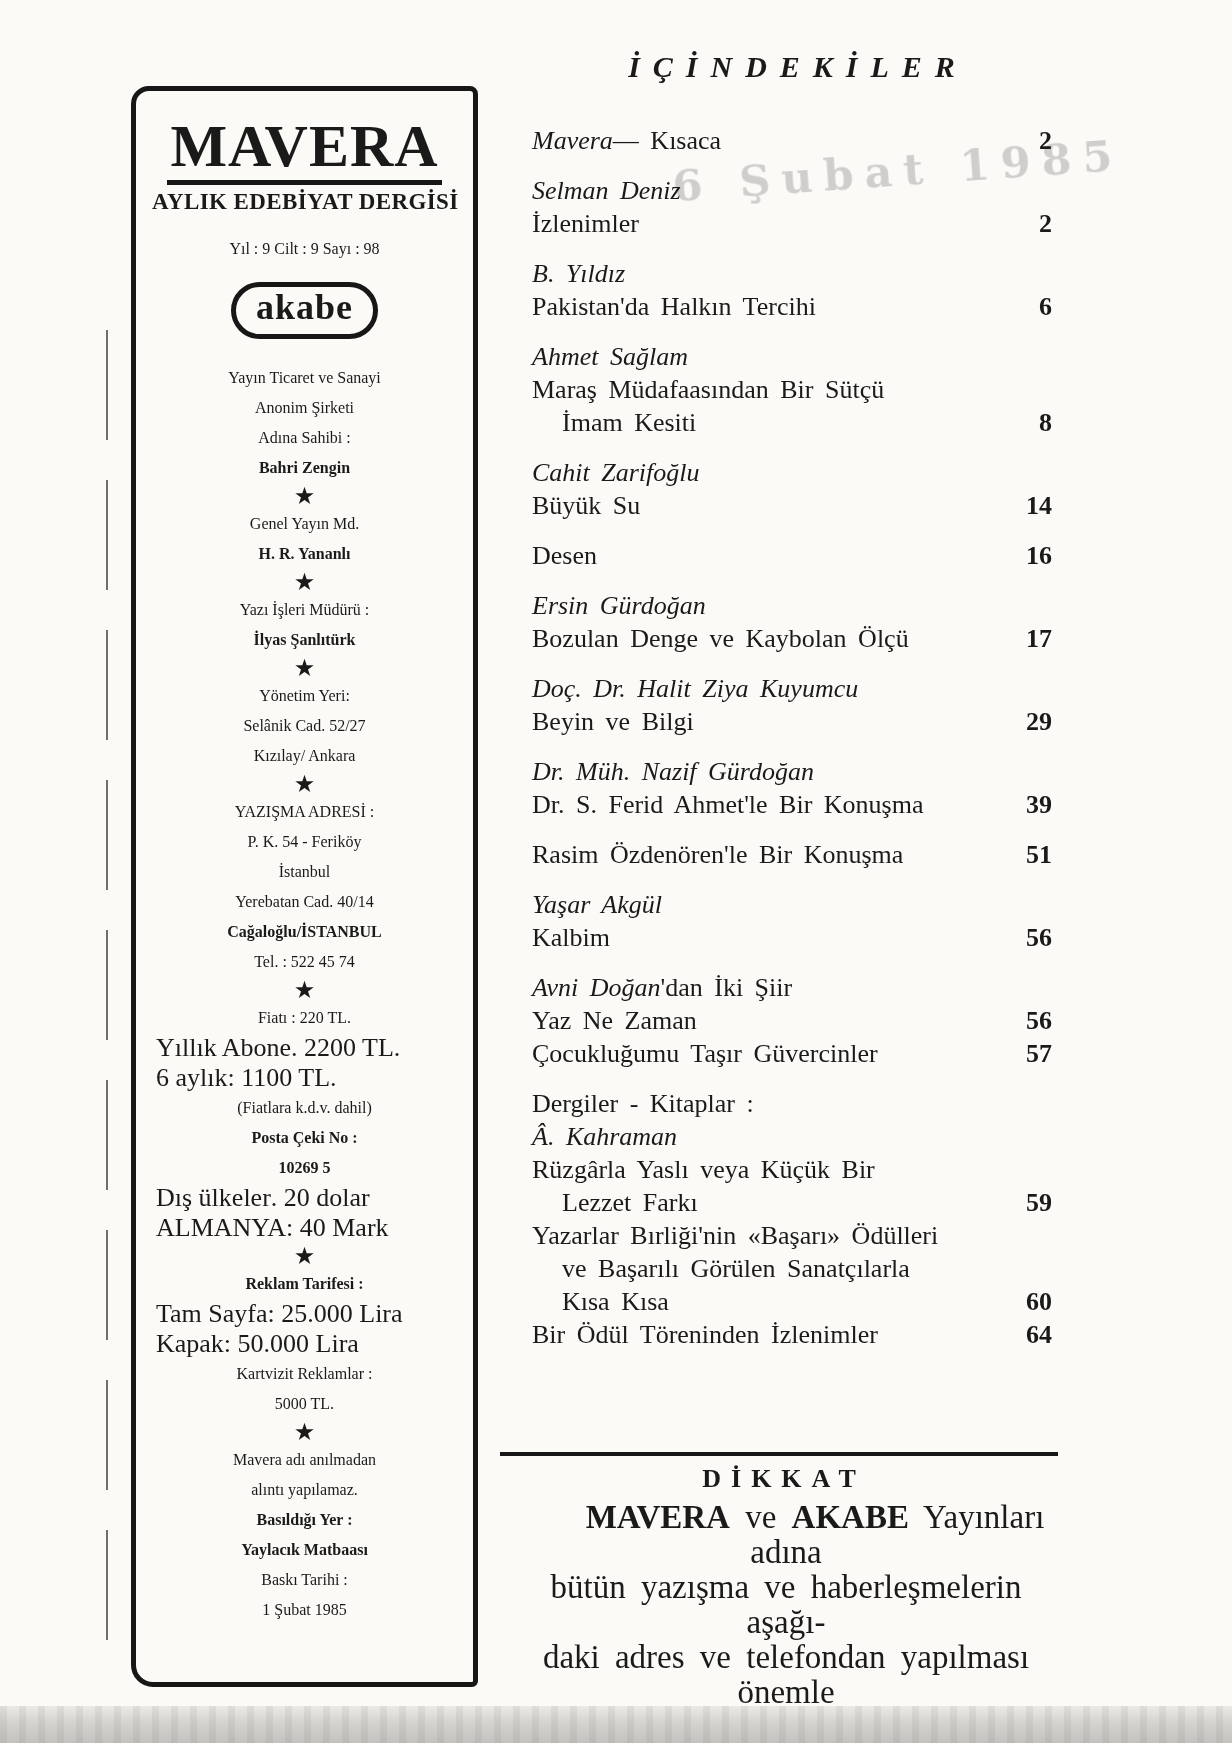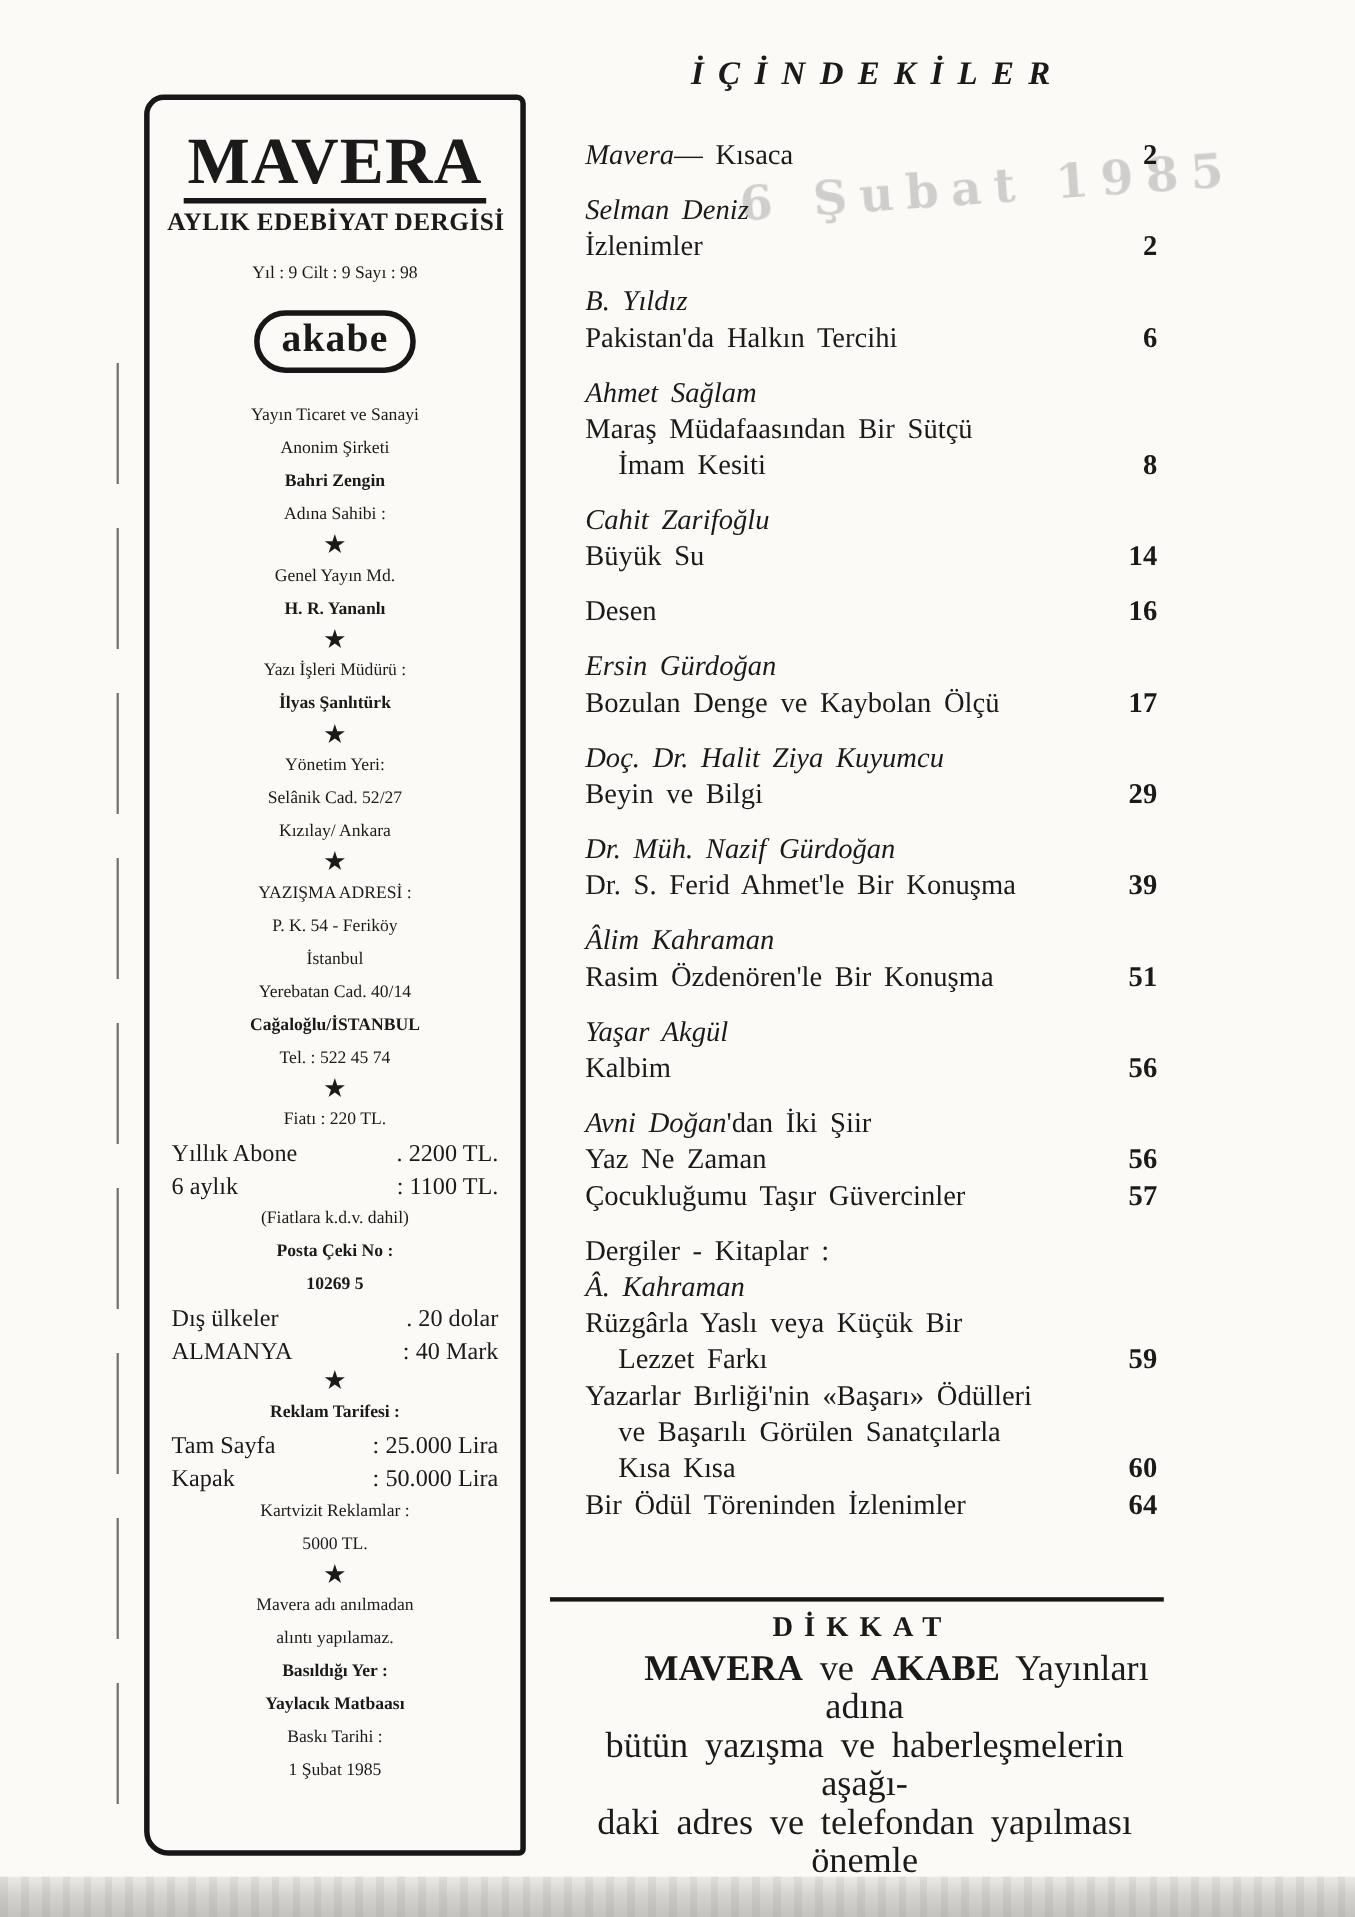"Bahri Zengin" div.ml { order: before "Adına Sahibi :" -> after "Adına Sahibi :" }
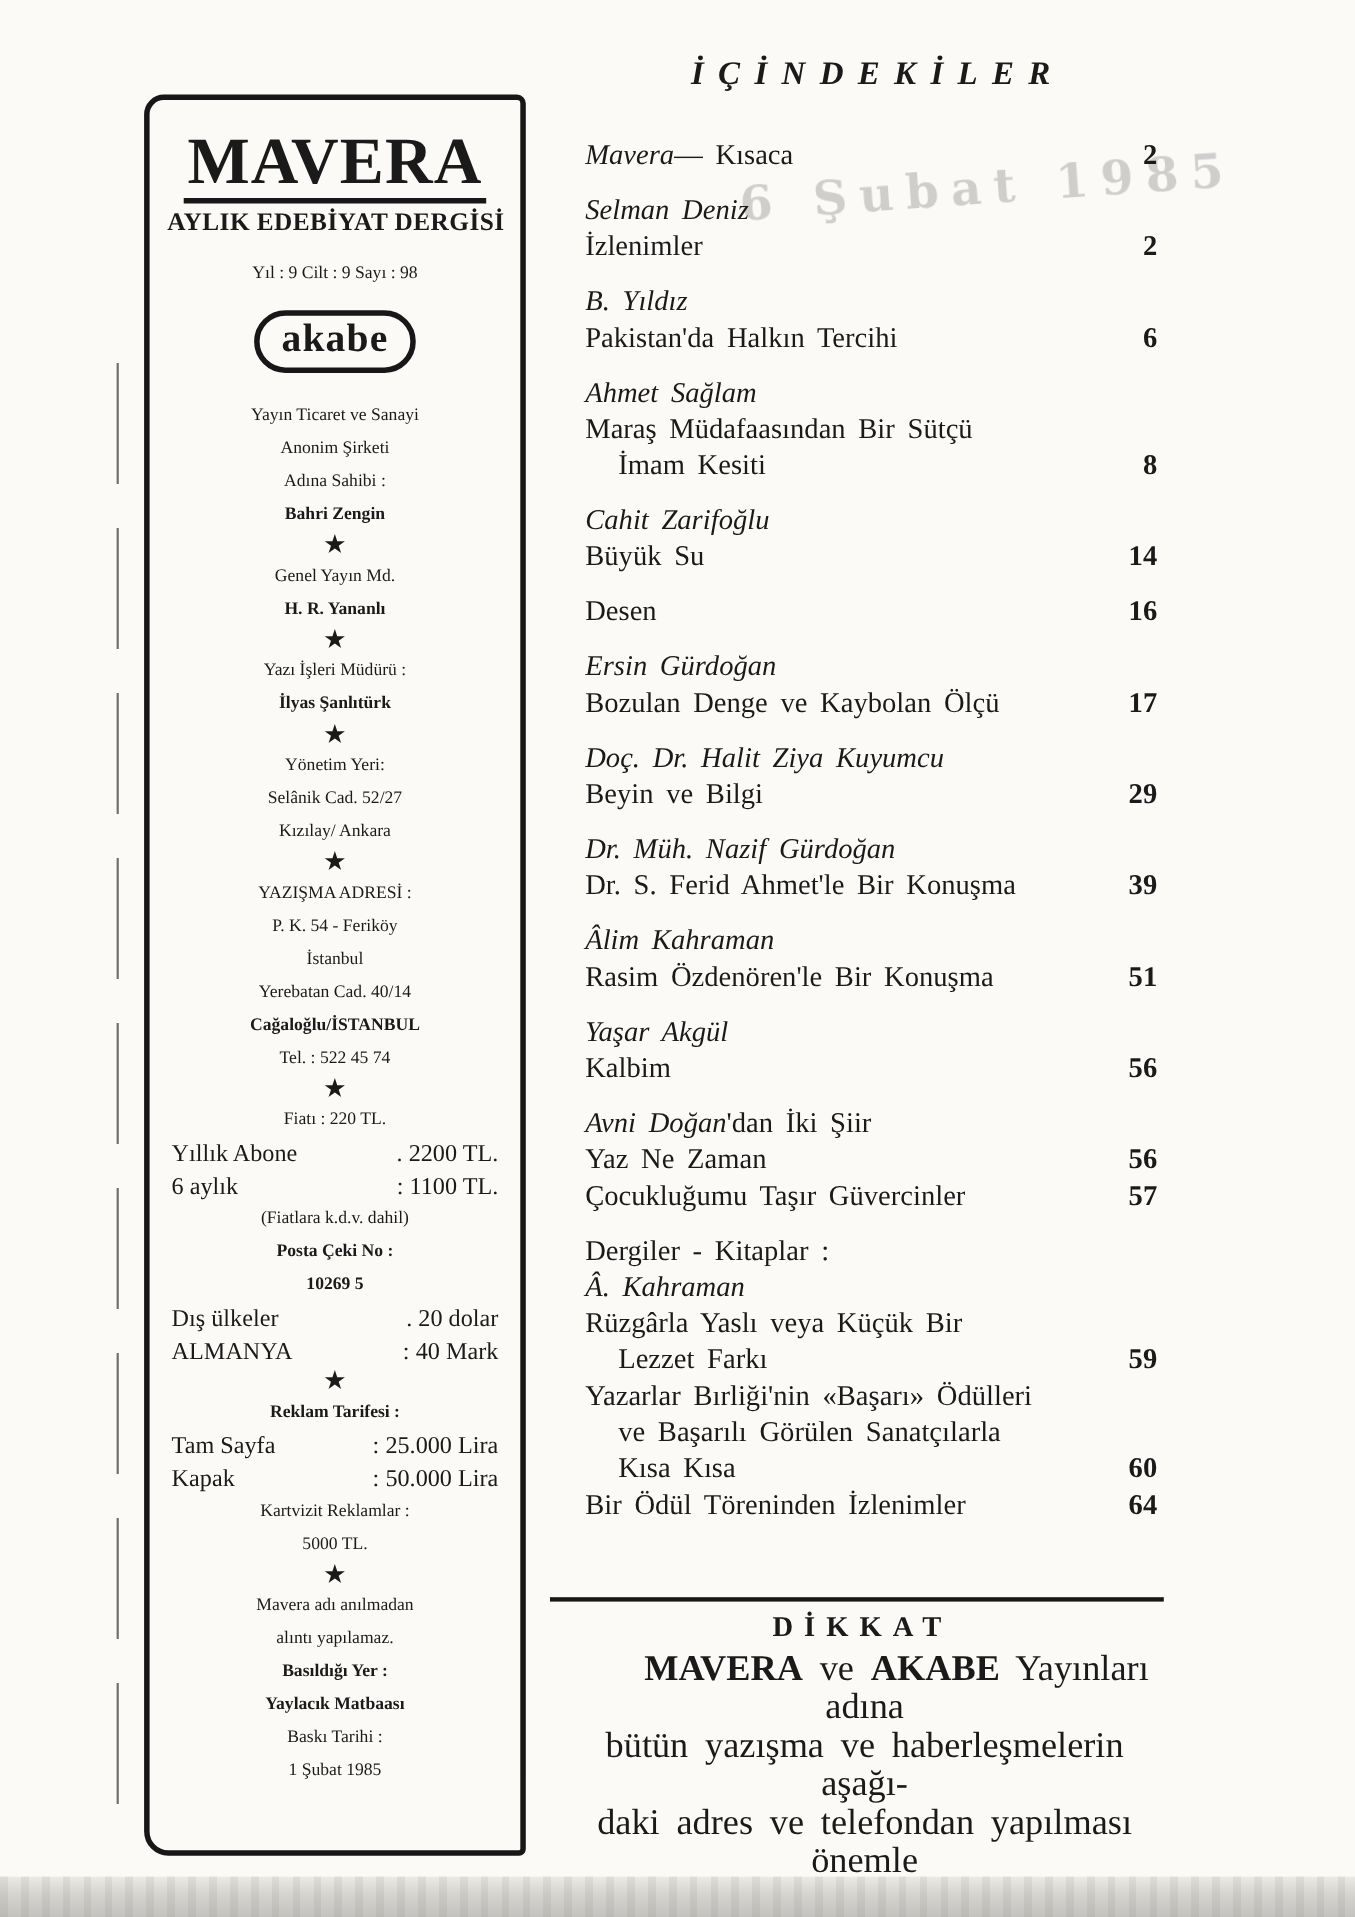"Âlim Kahraman" div.tl { html: <div> <span>Âlim Kahraman</span> </div> -> none }
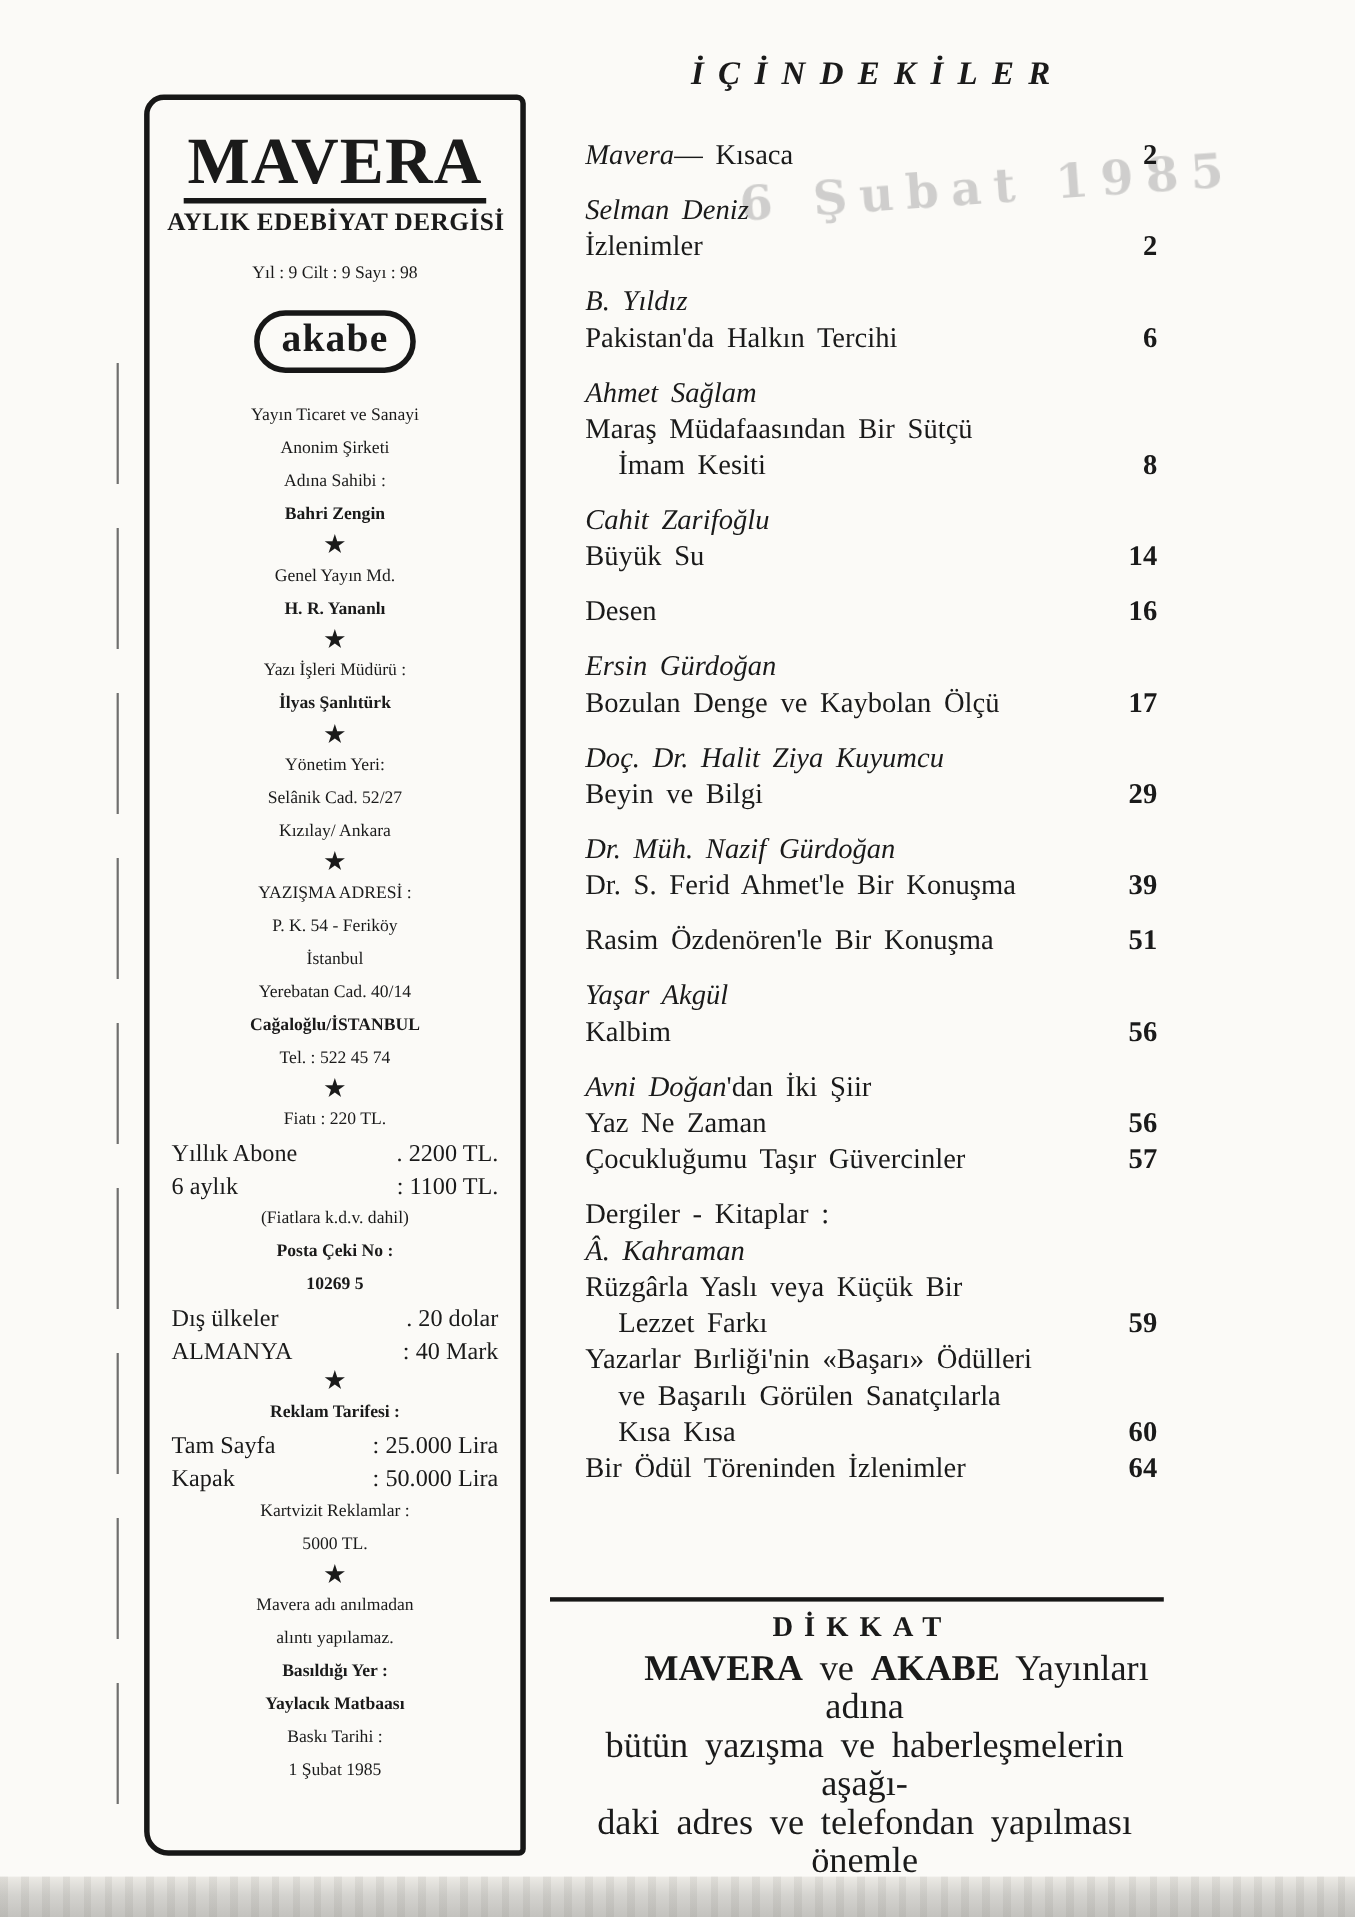"Yıllık Abone" .row { font-size: 22px -> 26px; justify-content: space-between -> none }
